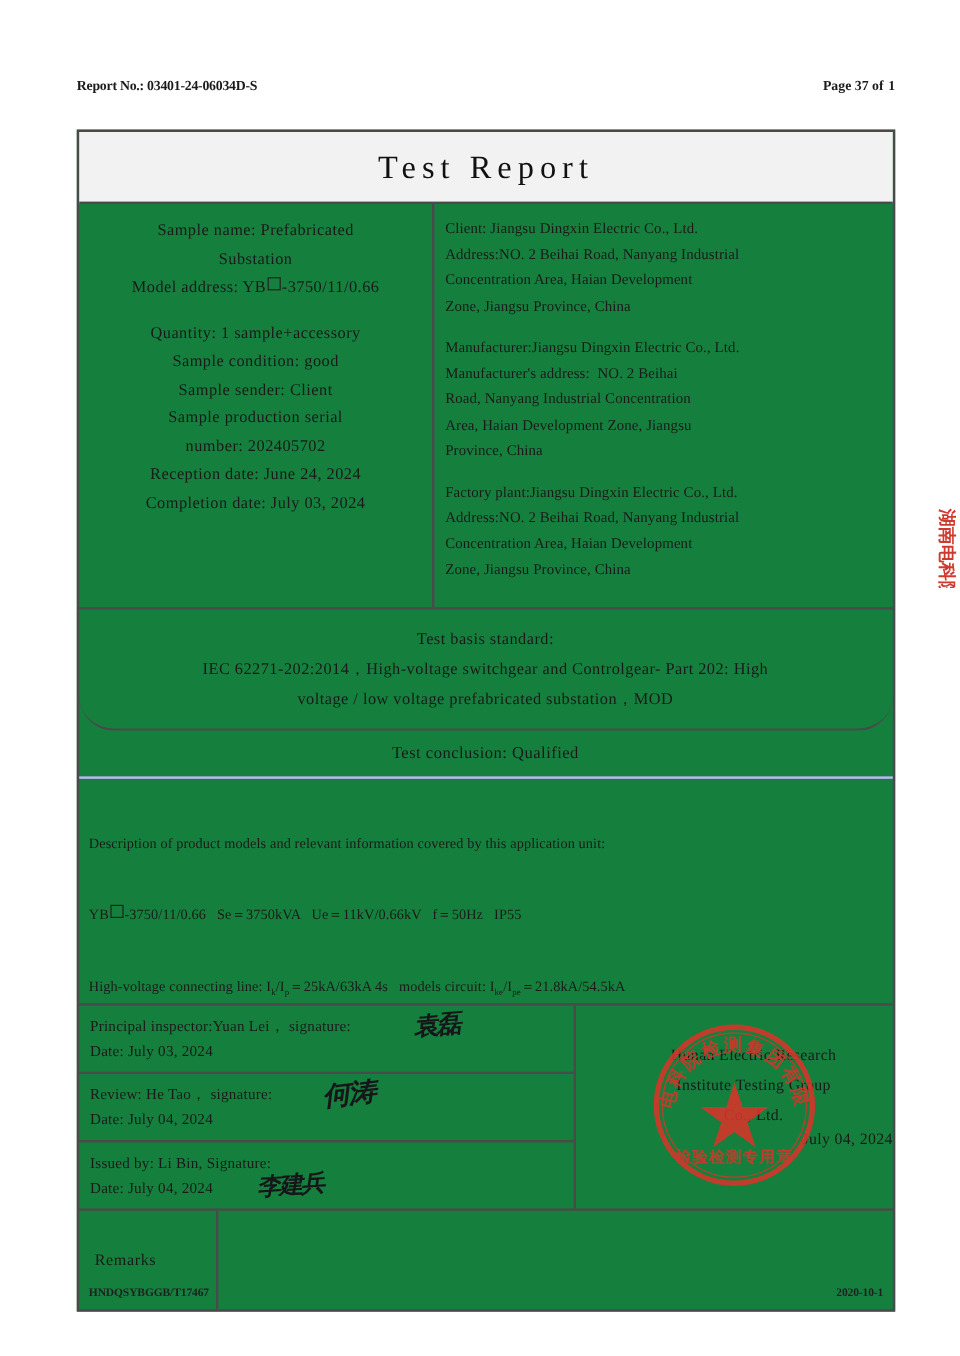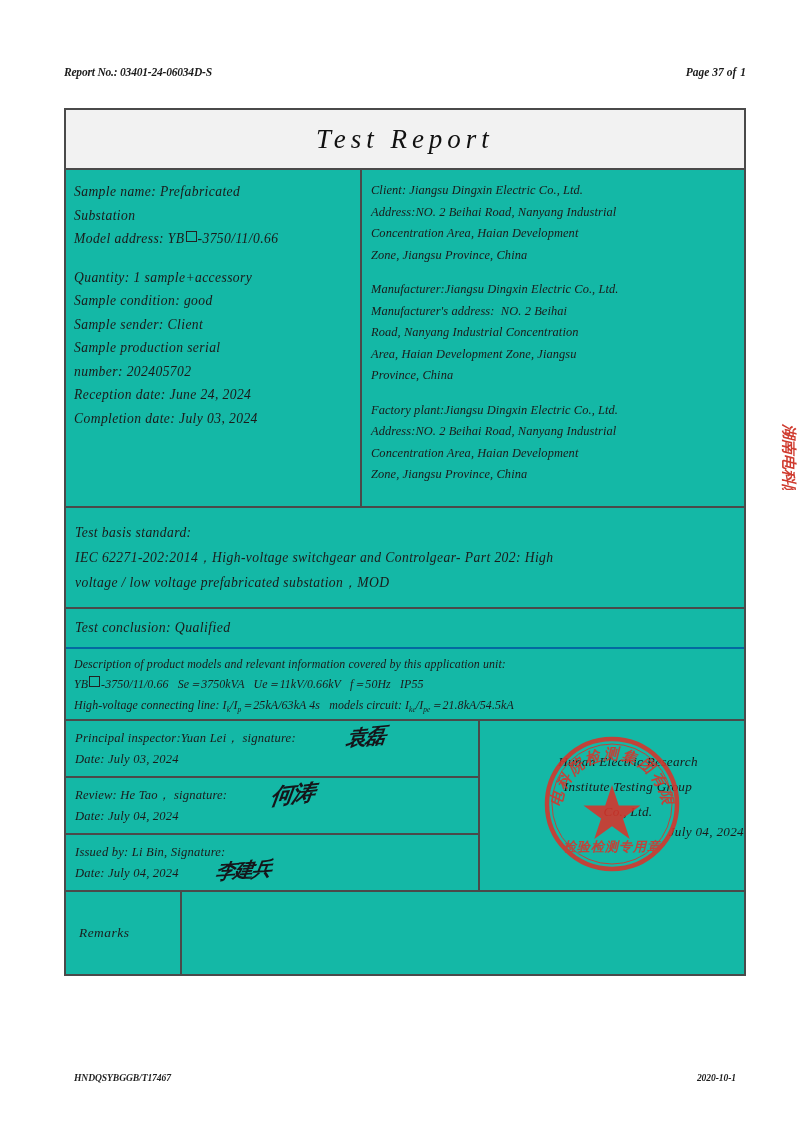"Report No.: 03401-24-06034D-S" .page { font-style: italic -> none }
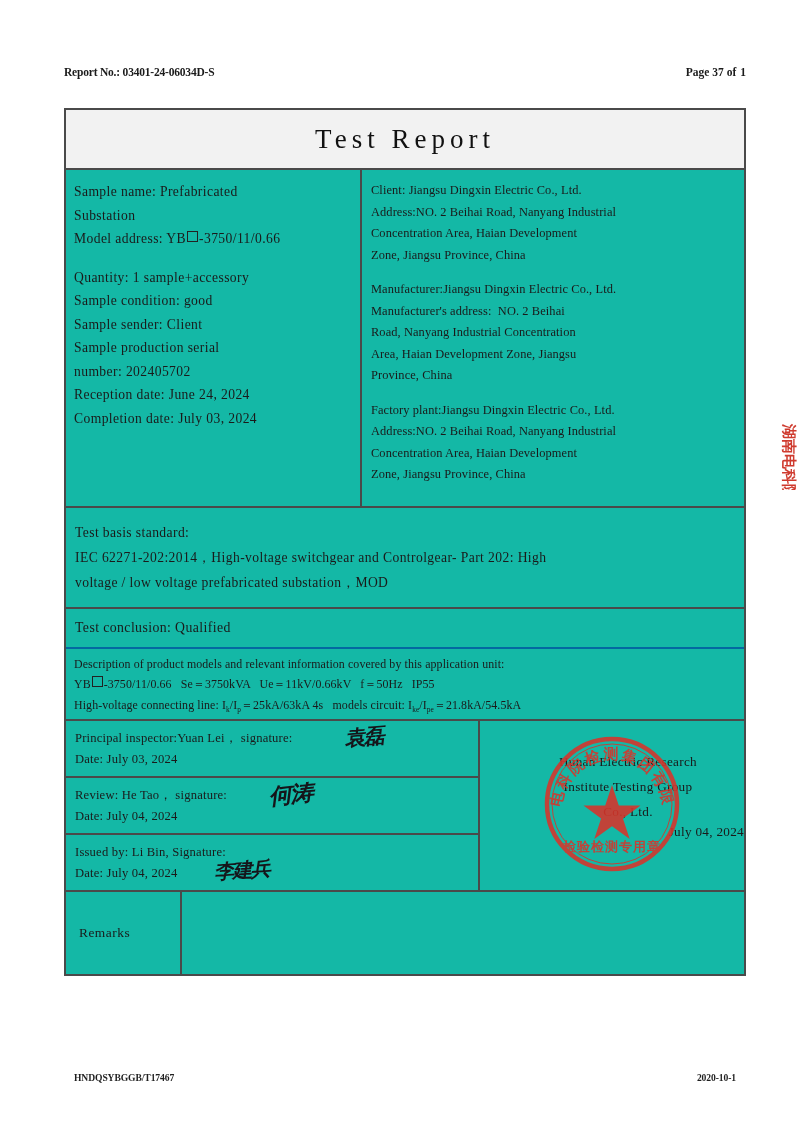"Test Report" .frame { background: #14b8a6 -> #15803d }
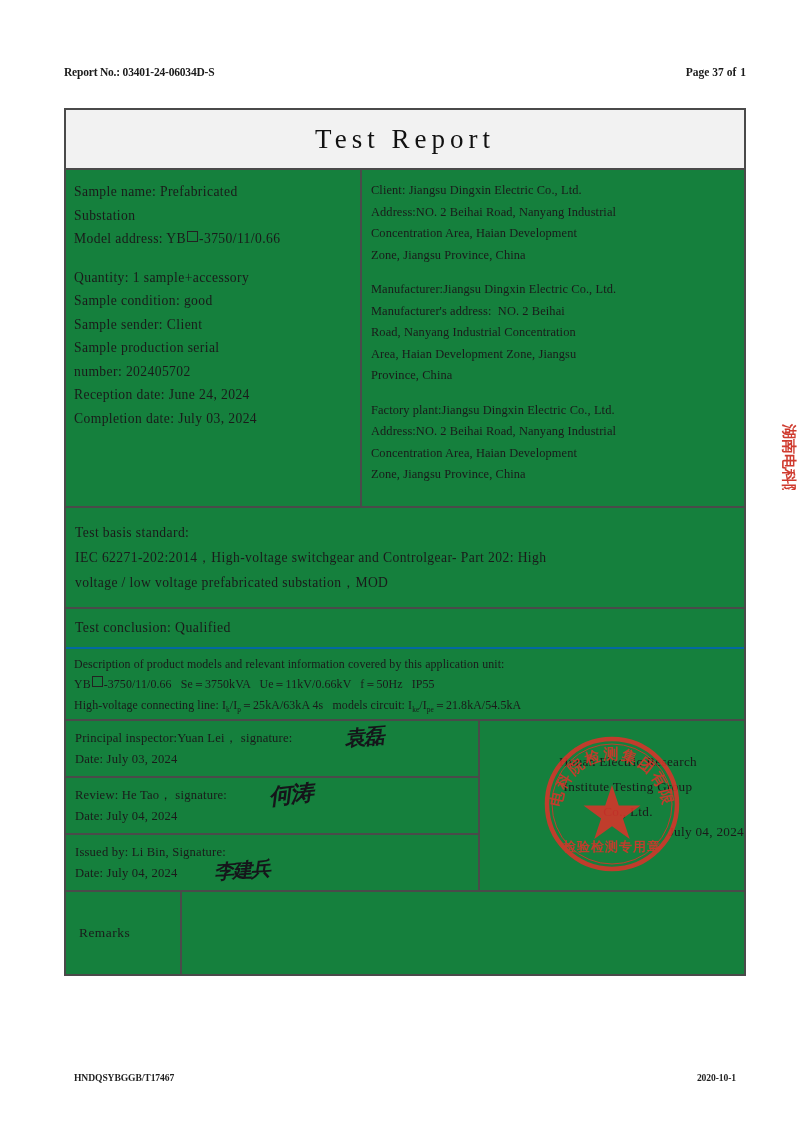"Sample name: Prefabricated" .ln { text-align: none -> center }
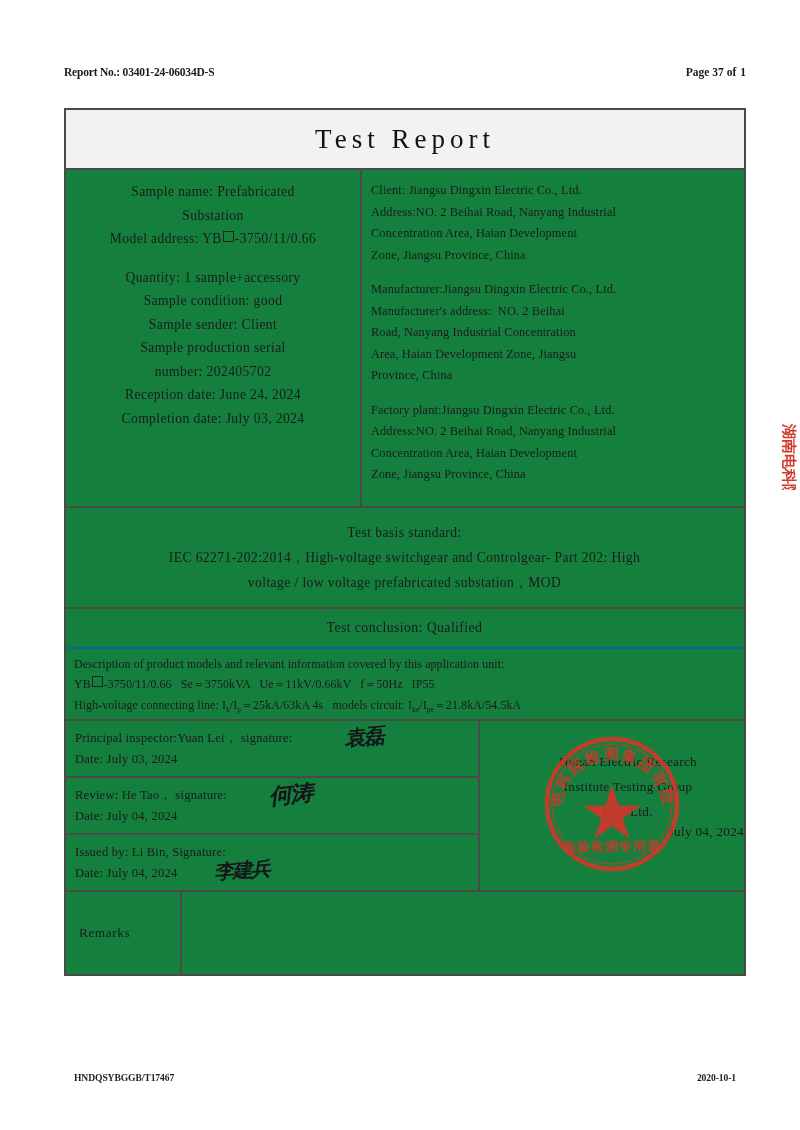"Test basis standard:" .std-row { border-radius: none -> 29px }
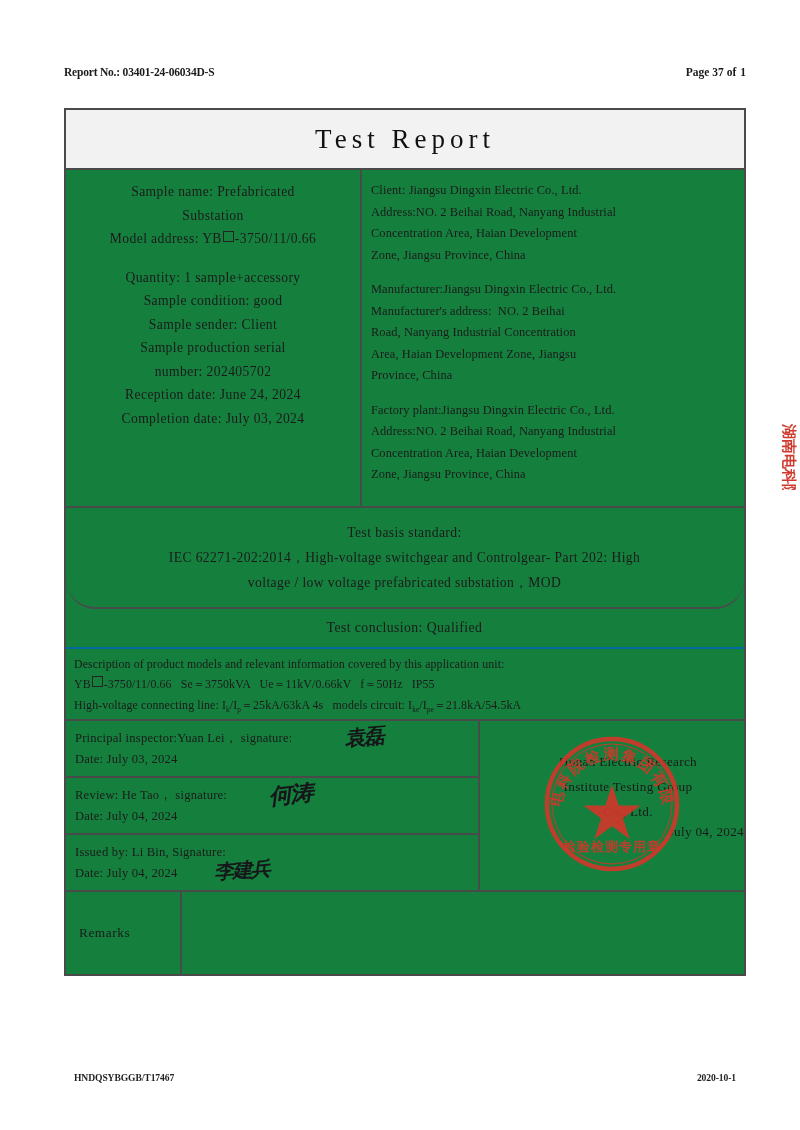"Test conclusion: Qualified" .concl-row { border-bottom: 2px solid #0369a1 -> 2px solid #c4b5fd }
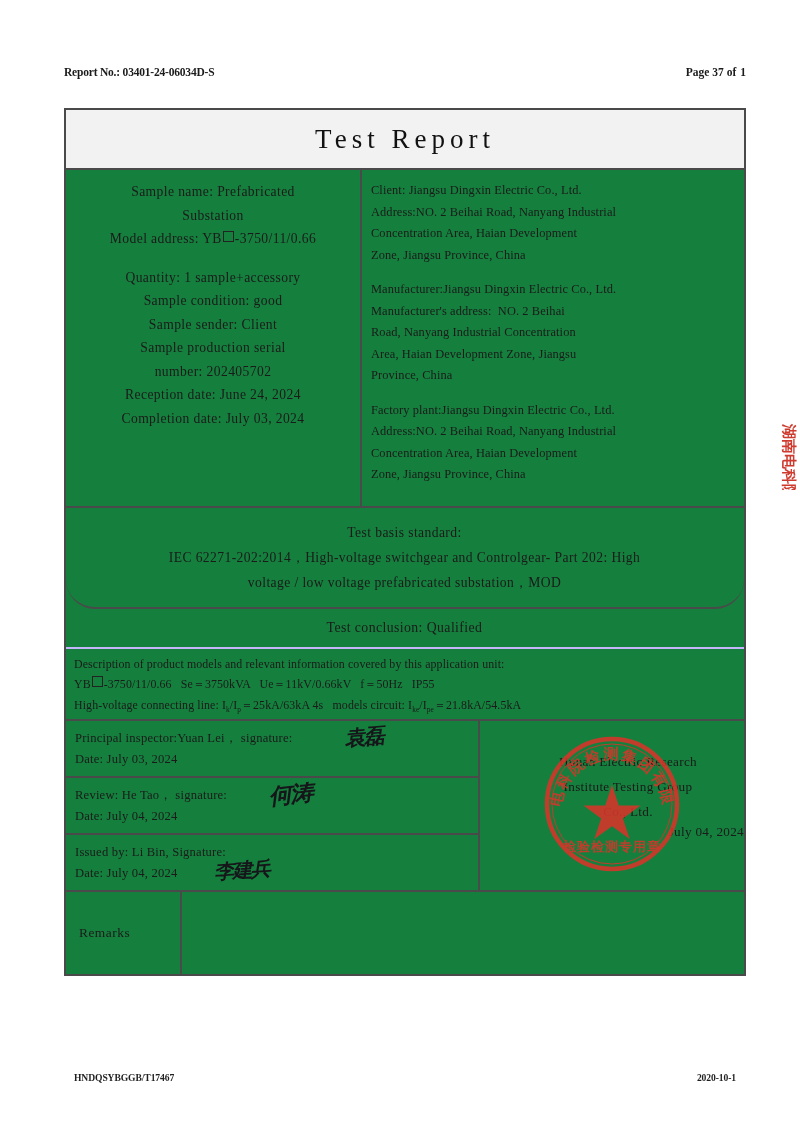"Description of product models and" .desc-row .ln-sm { margin-top: none -> 39px }
